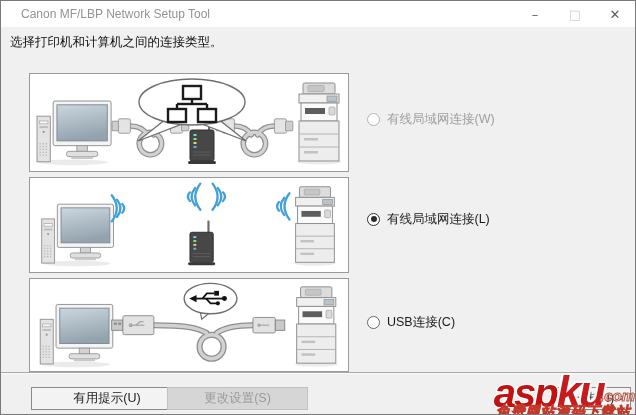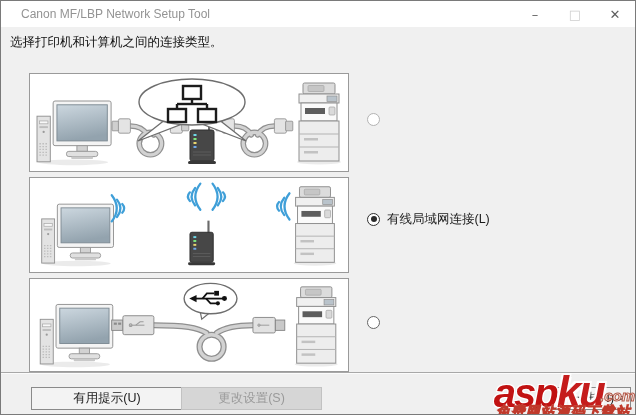"有线局域网连接(W)" span.opt-label { html: none -> <span>有线局域网连接(W)</span> }
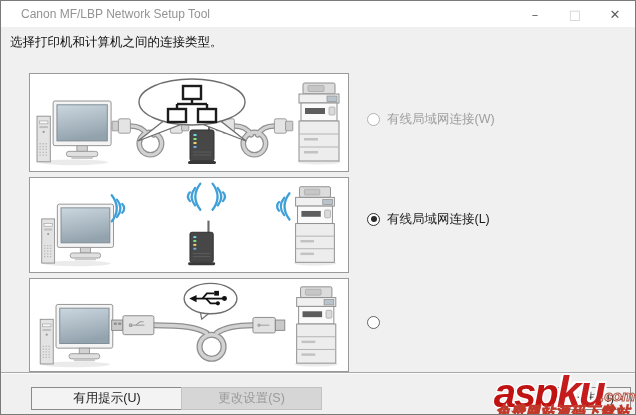"USB连接(C)" span.opt-label { html: none -> <span>USB连接(C)</span> }
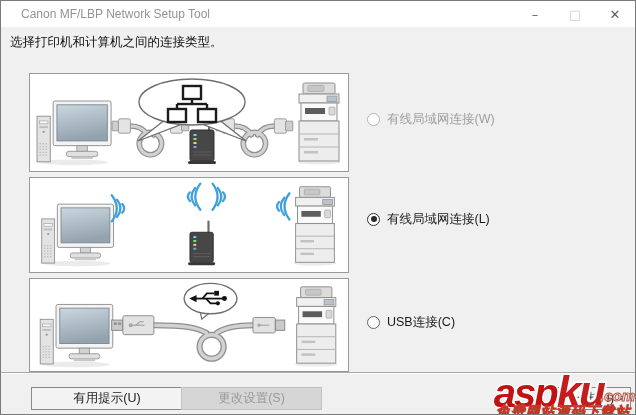"更改设置(S)" .btn-change { left: 180px -> 166px }
